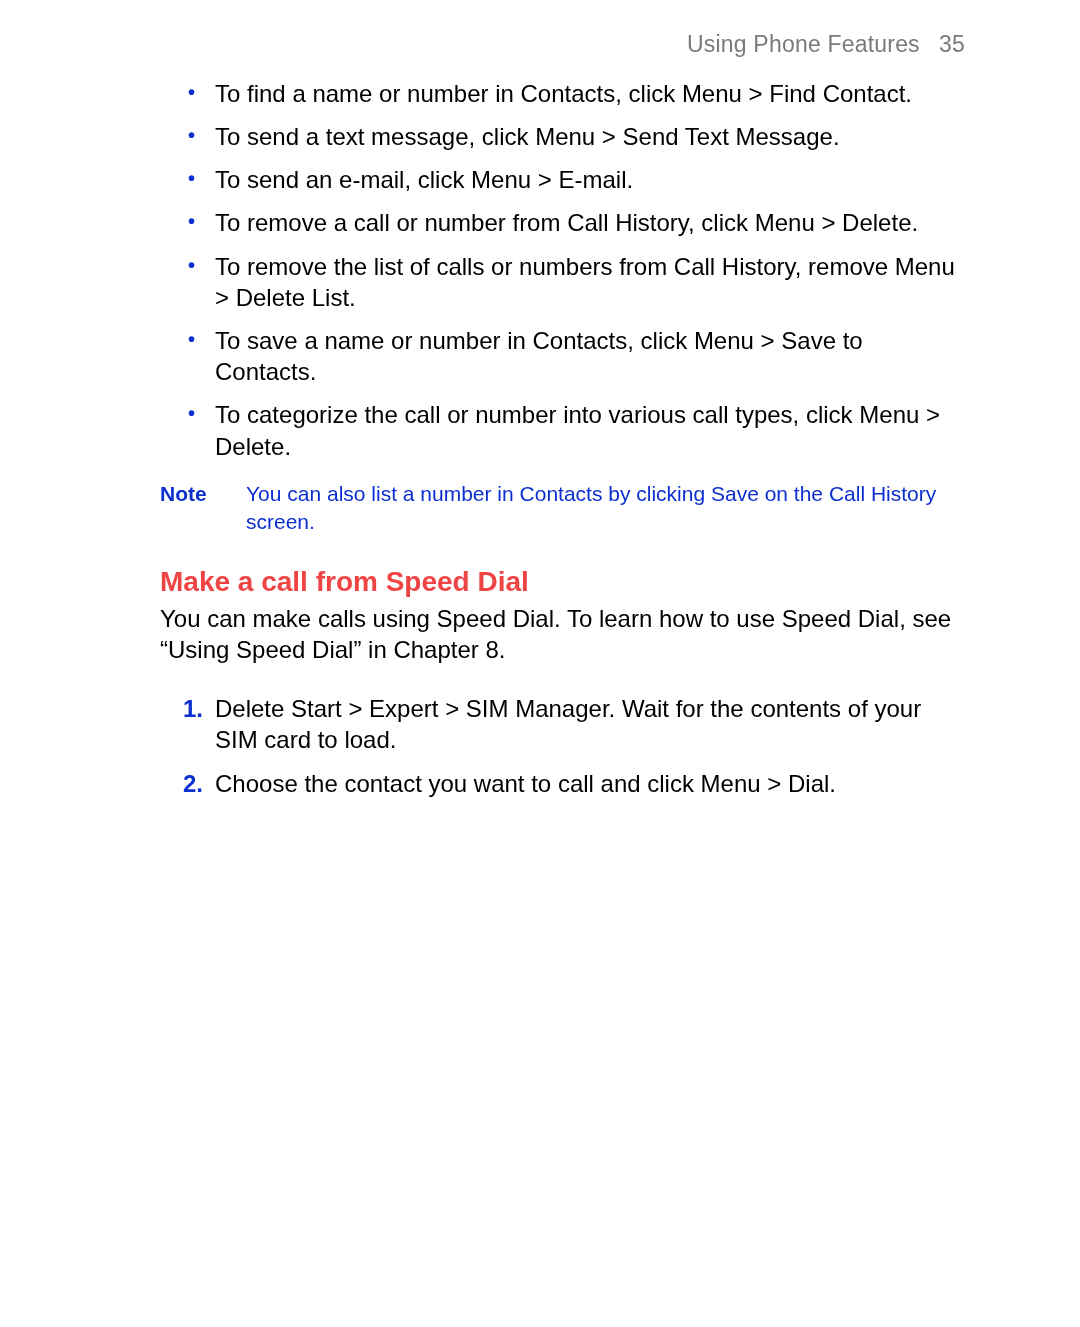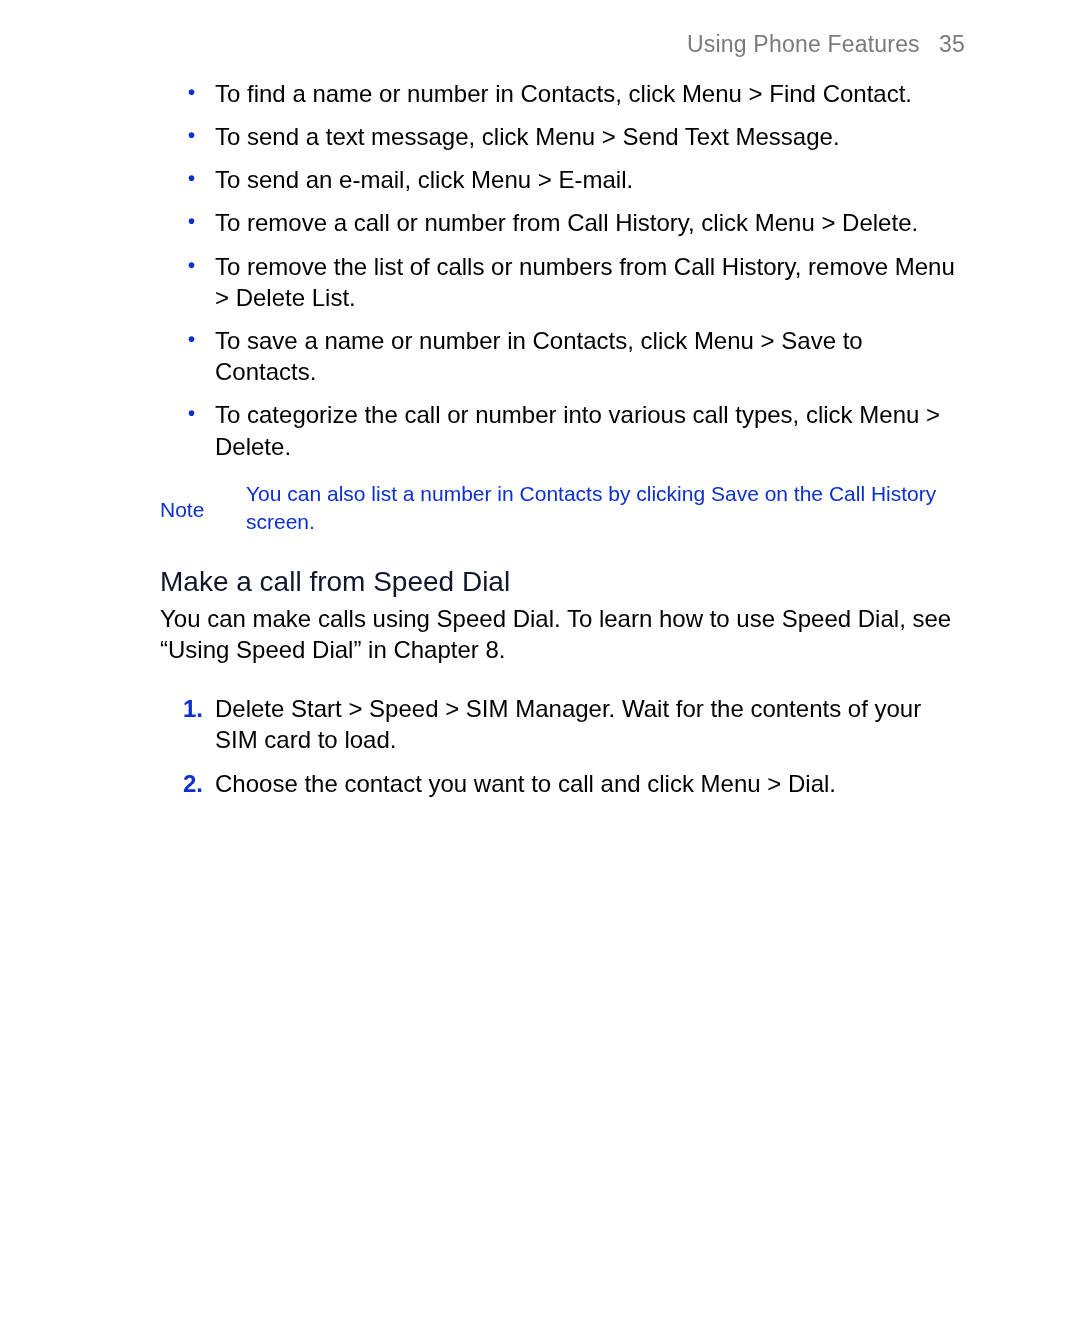"Note" .note-label { font-weight: 400 -> 700; margin-top: 16px -> none }
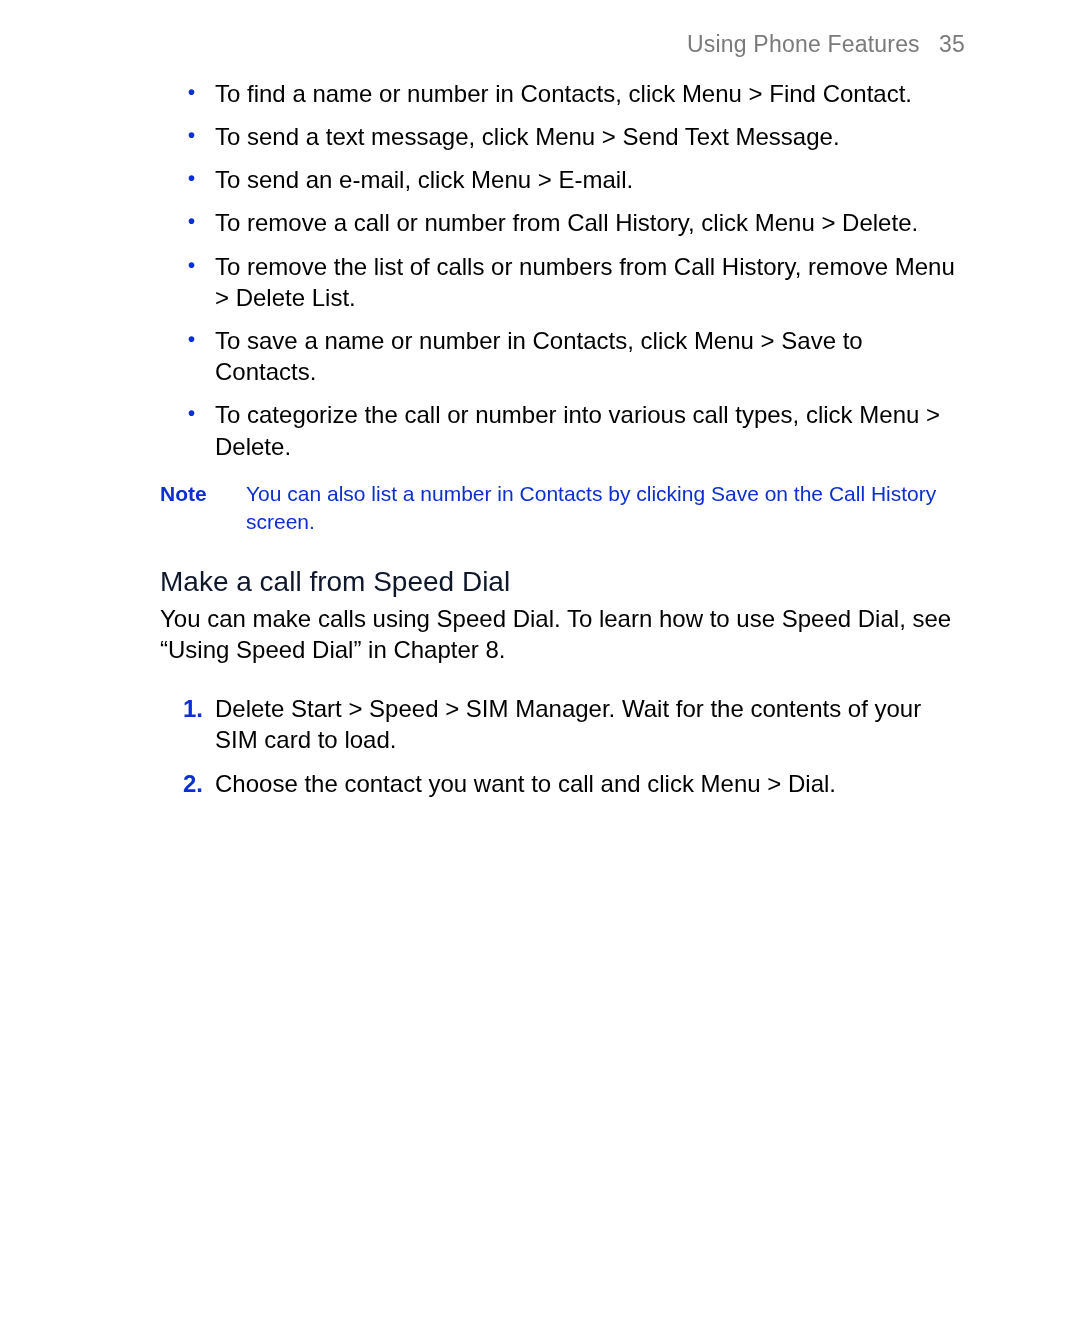"Make a call from Speed" h2.section-title { color: #0f172a -> #ef4444; font-weight: 400 -> 700 }
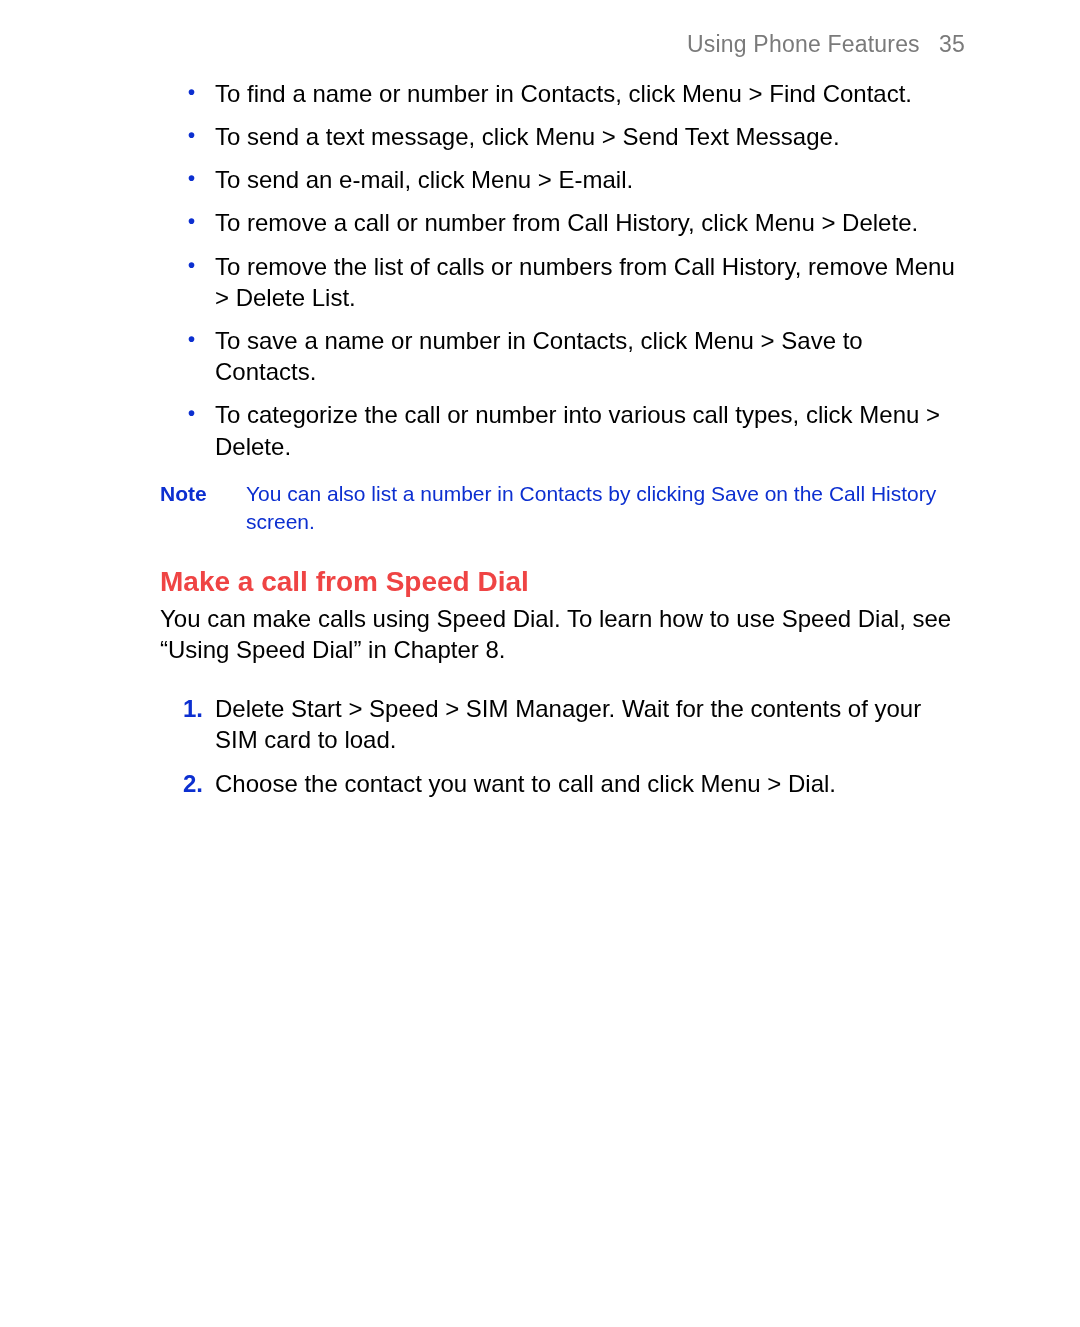"Speed" span.b { text: Speed -> Expert }
